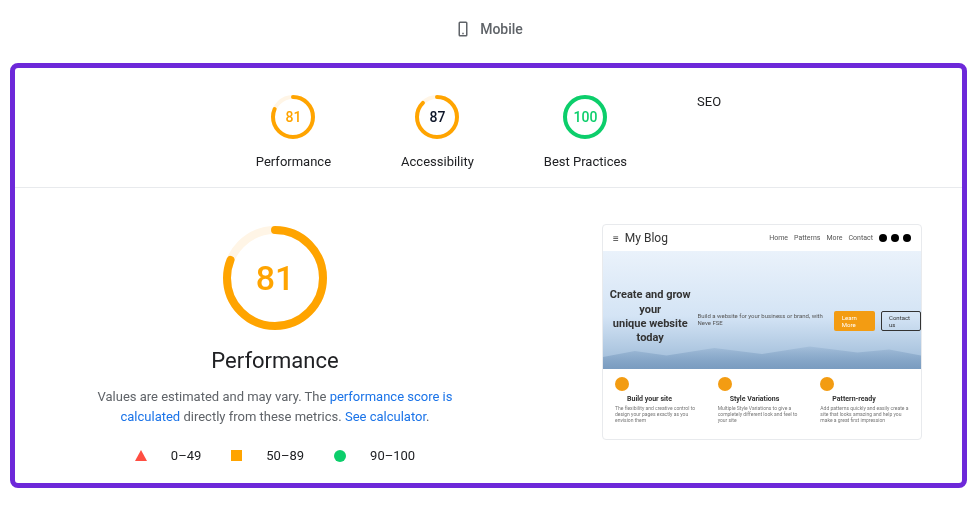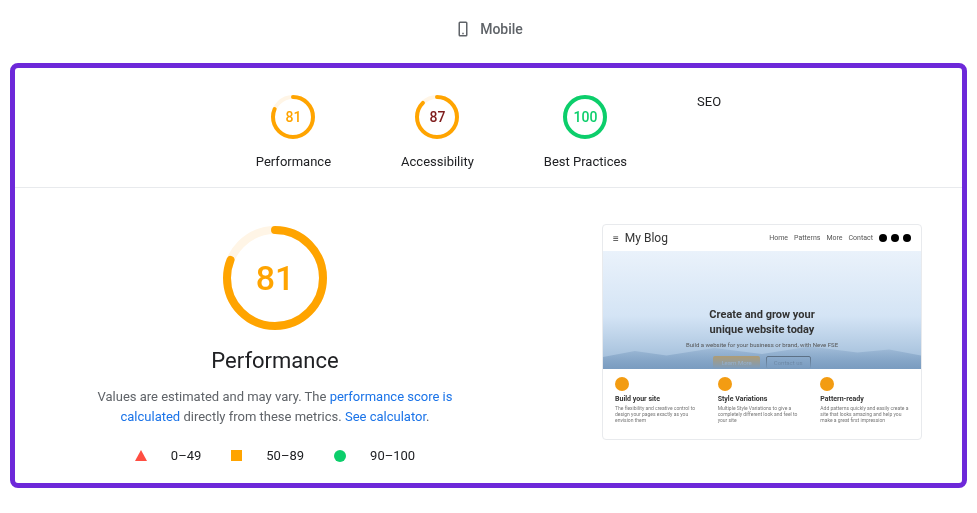"87" div.ring-val { color: #7f1d1d -> #0f172a }
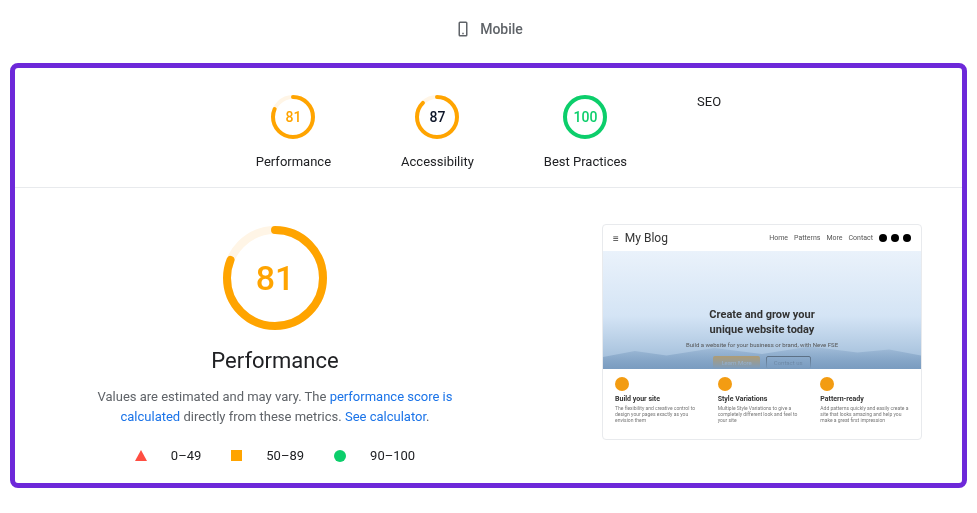"Create and grow your" .pv-hero { flex-direction: column -> none; justify-content: flex-end -> center }
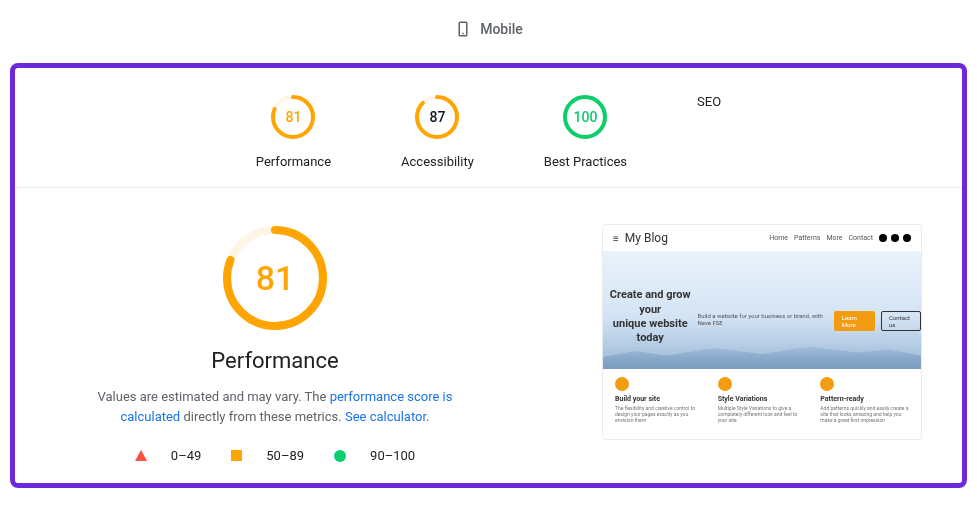"Build your site" .feat-h { margin-left: none -> 12px }
